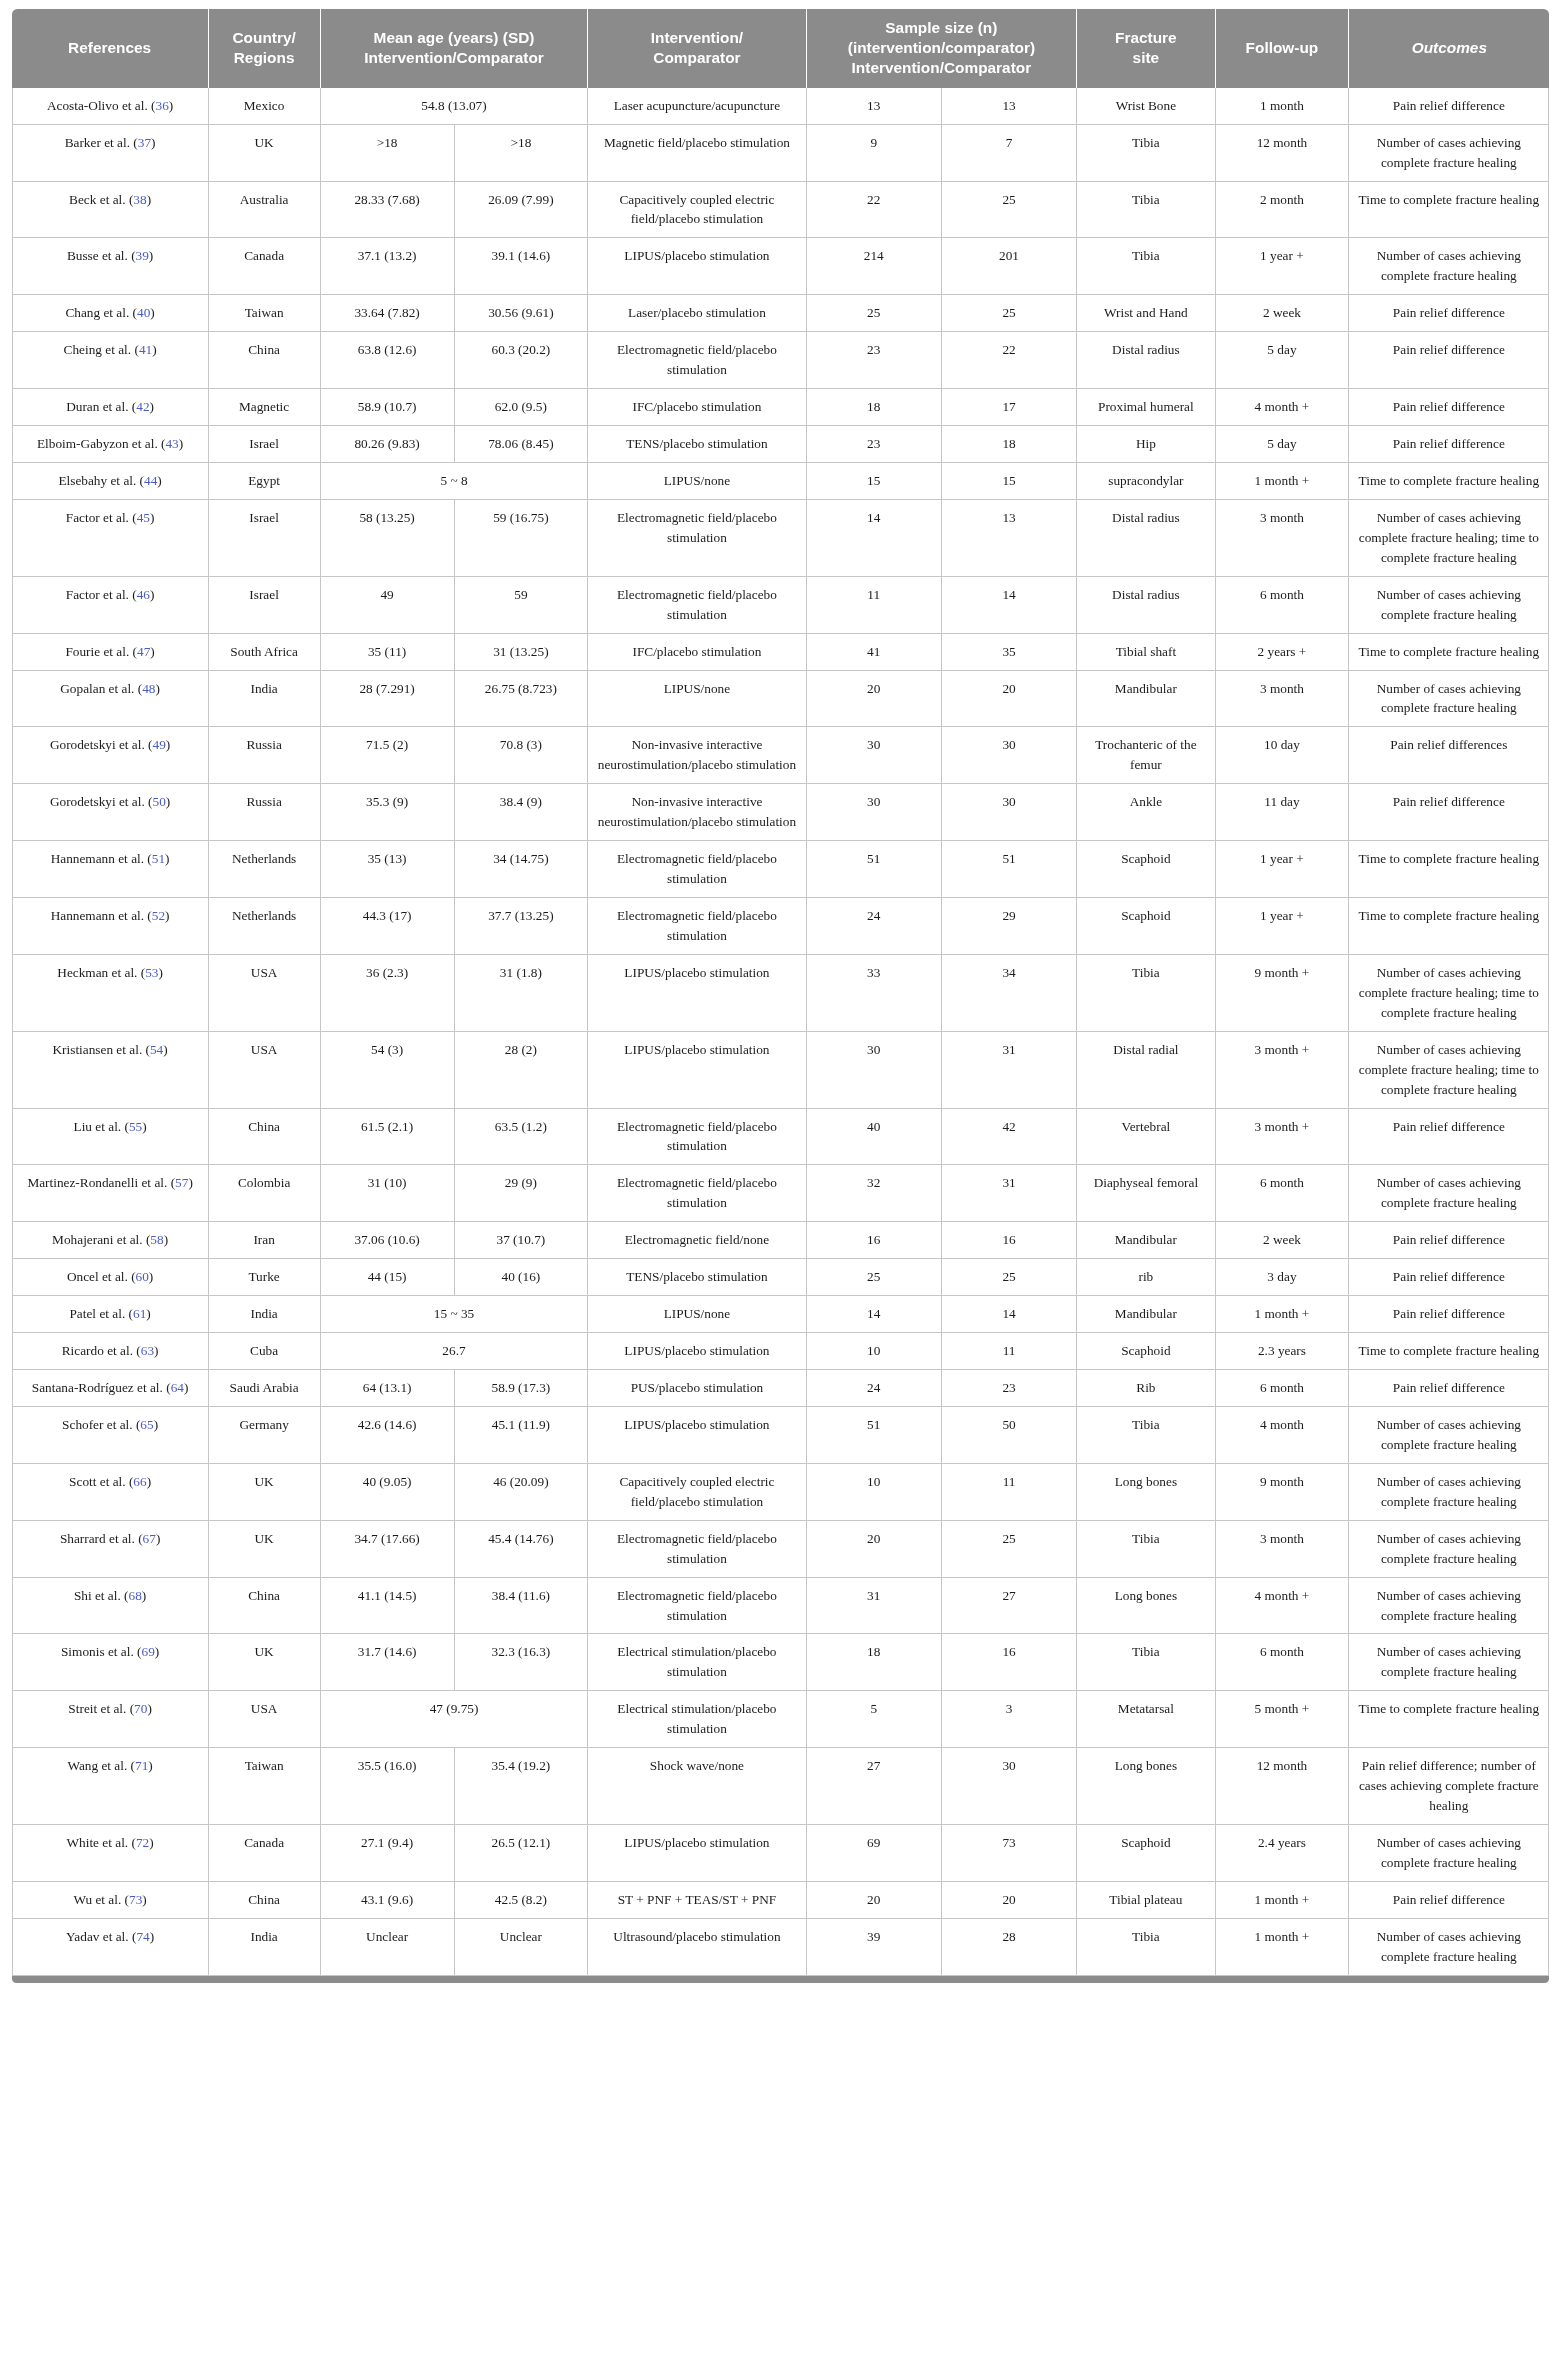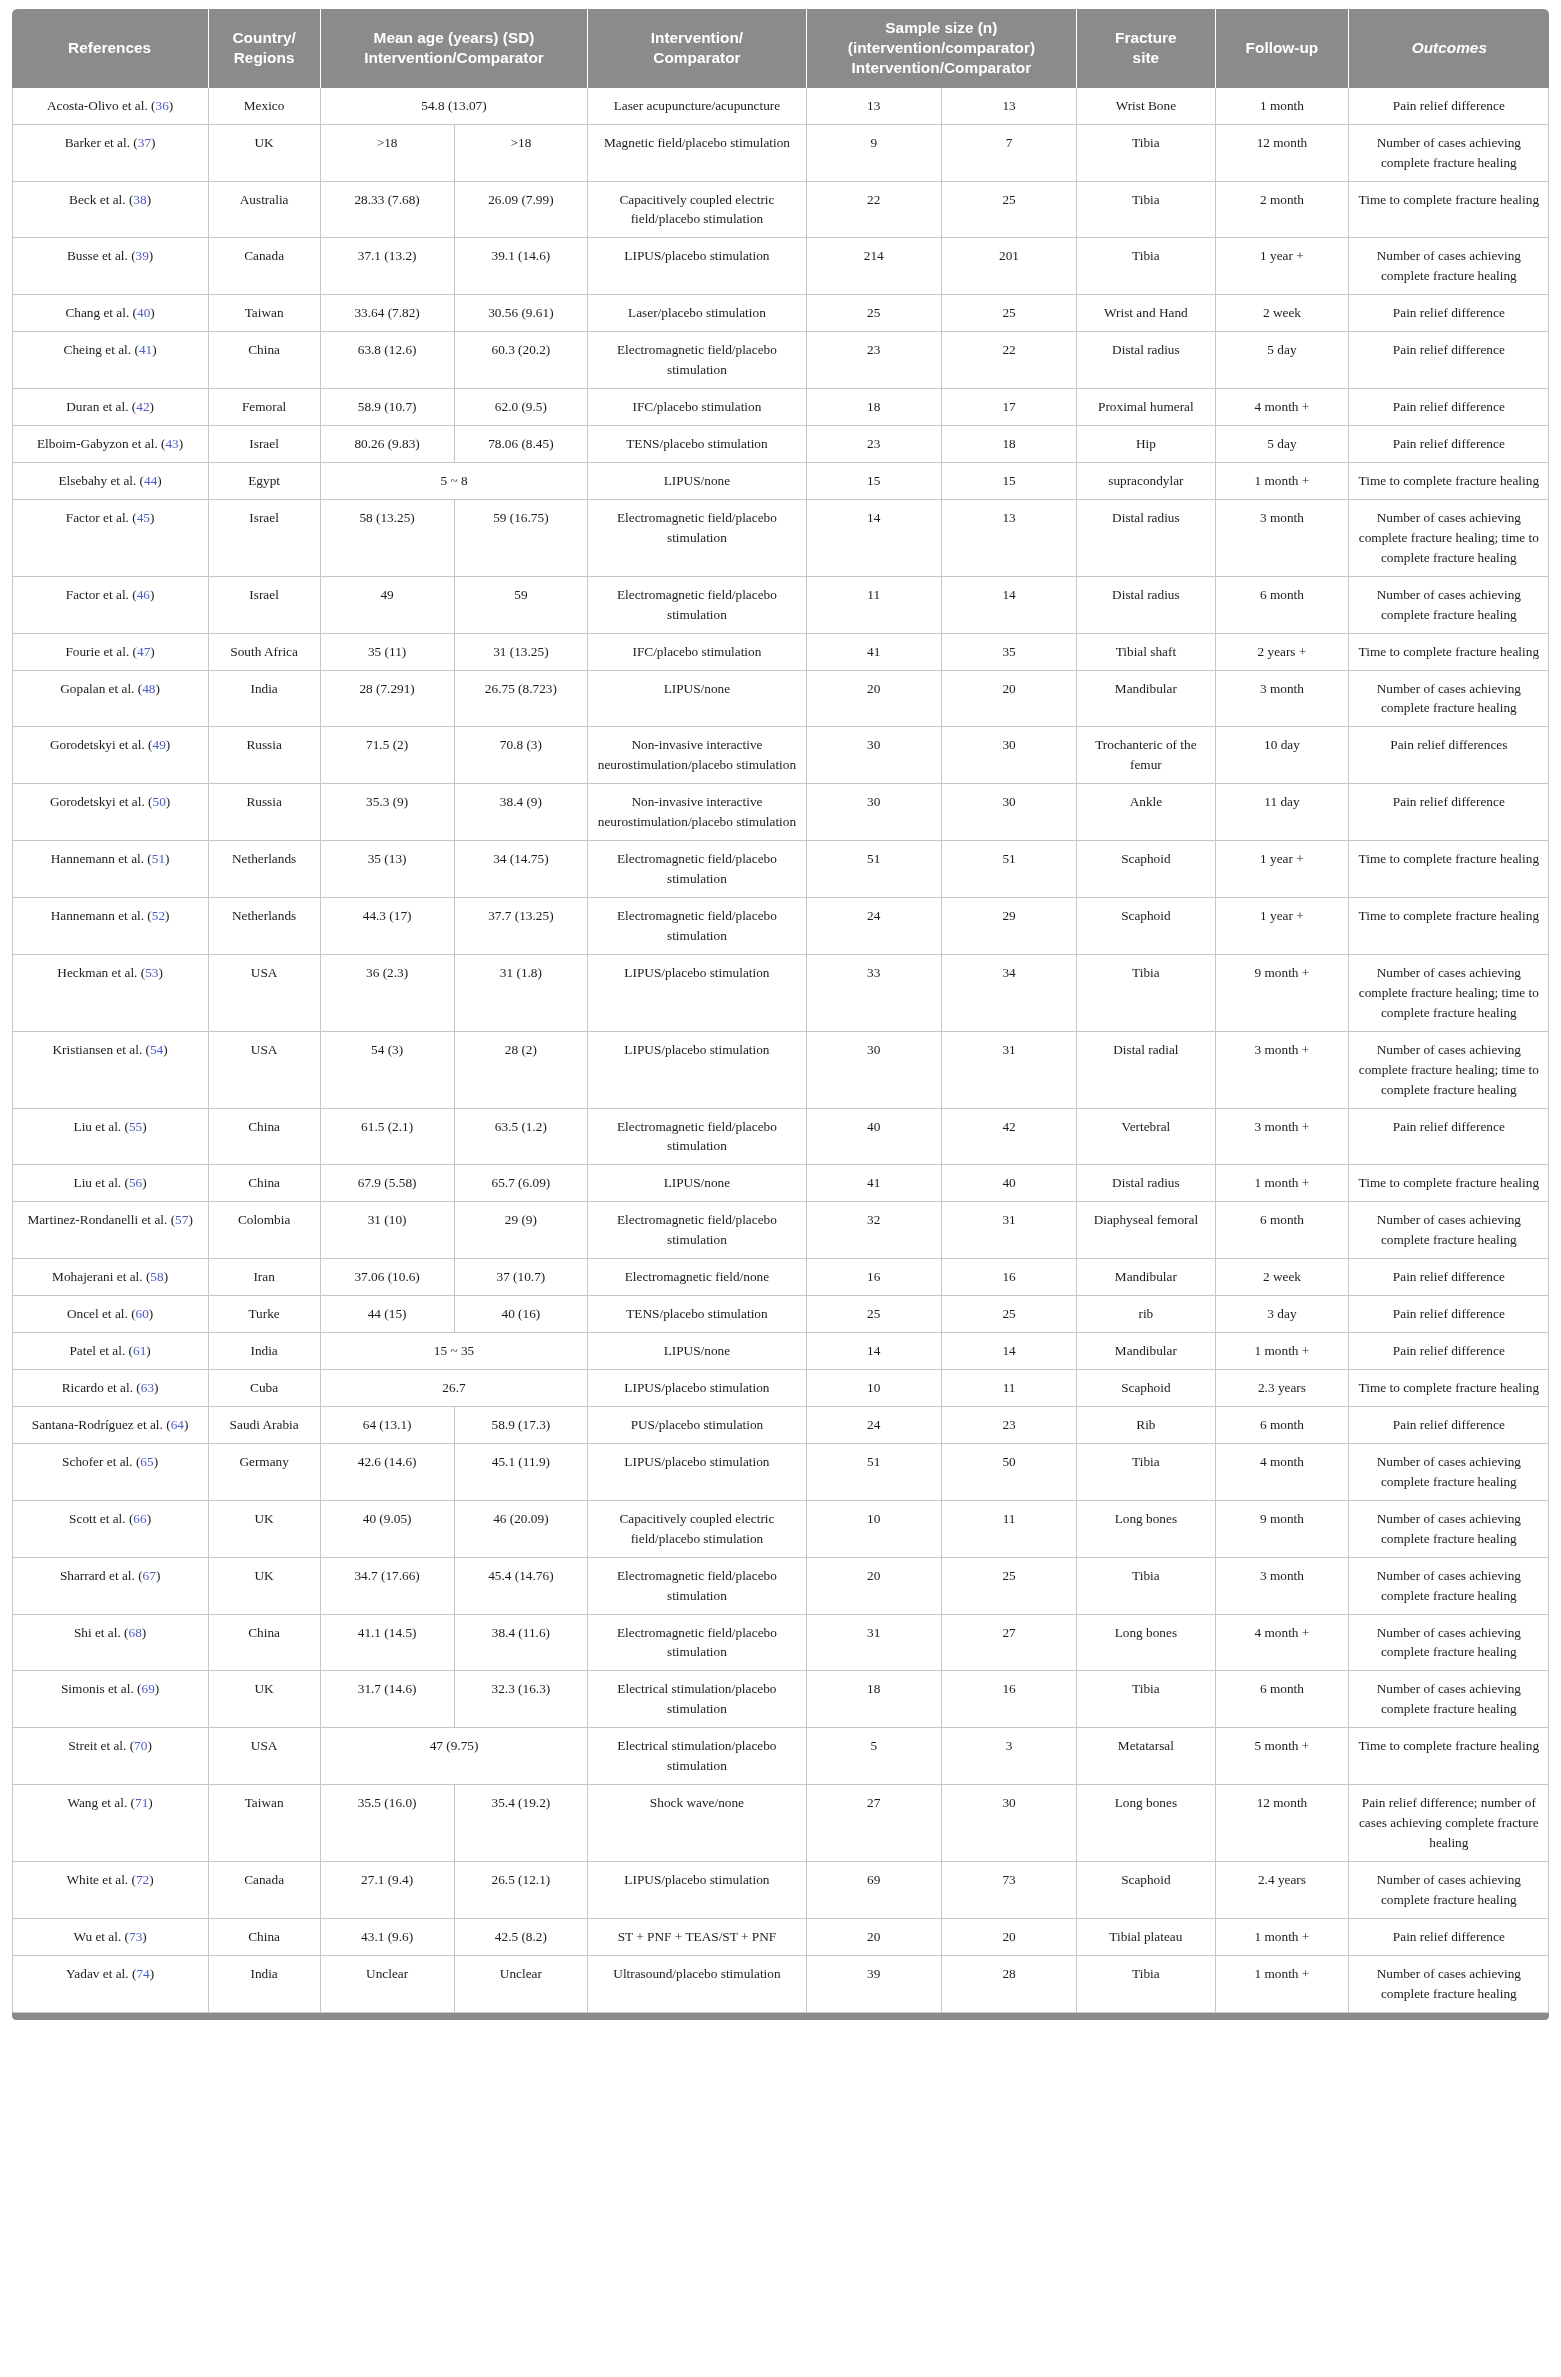"Femoral" td { text: Femoral -> Magnetic }
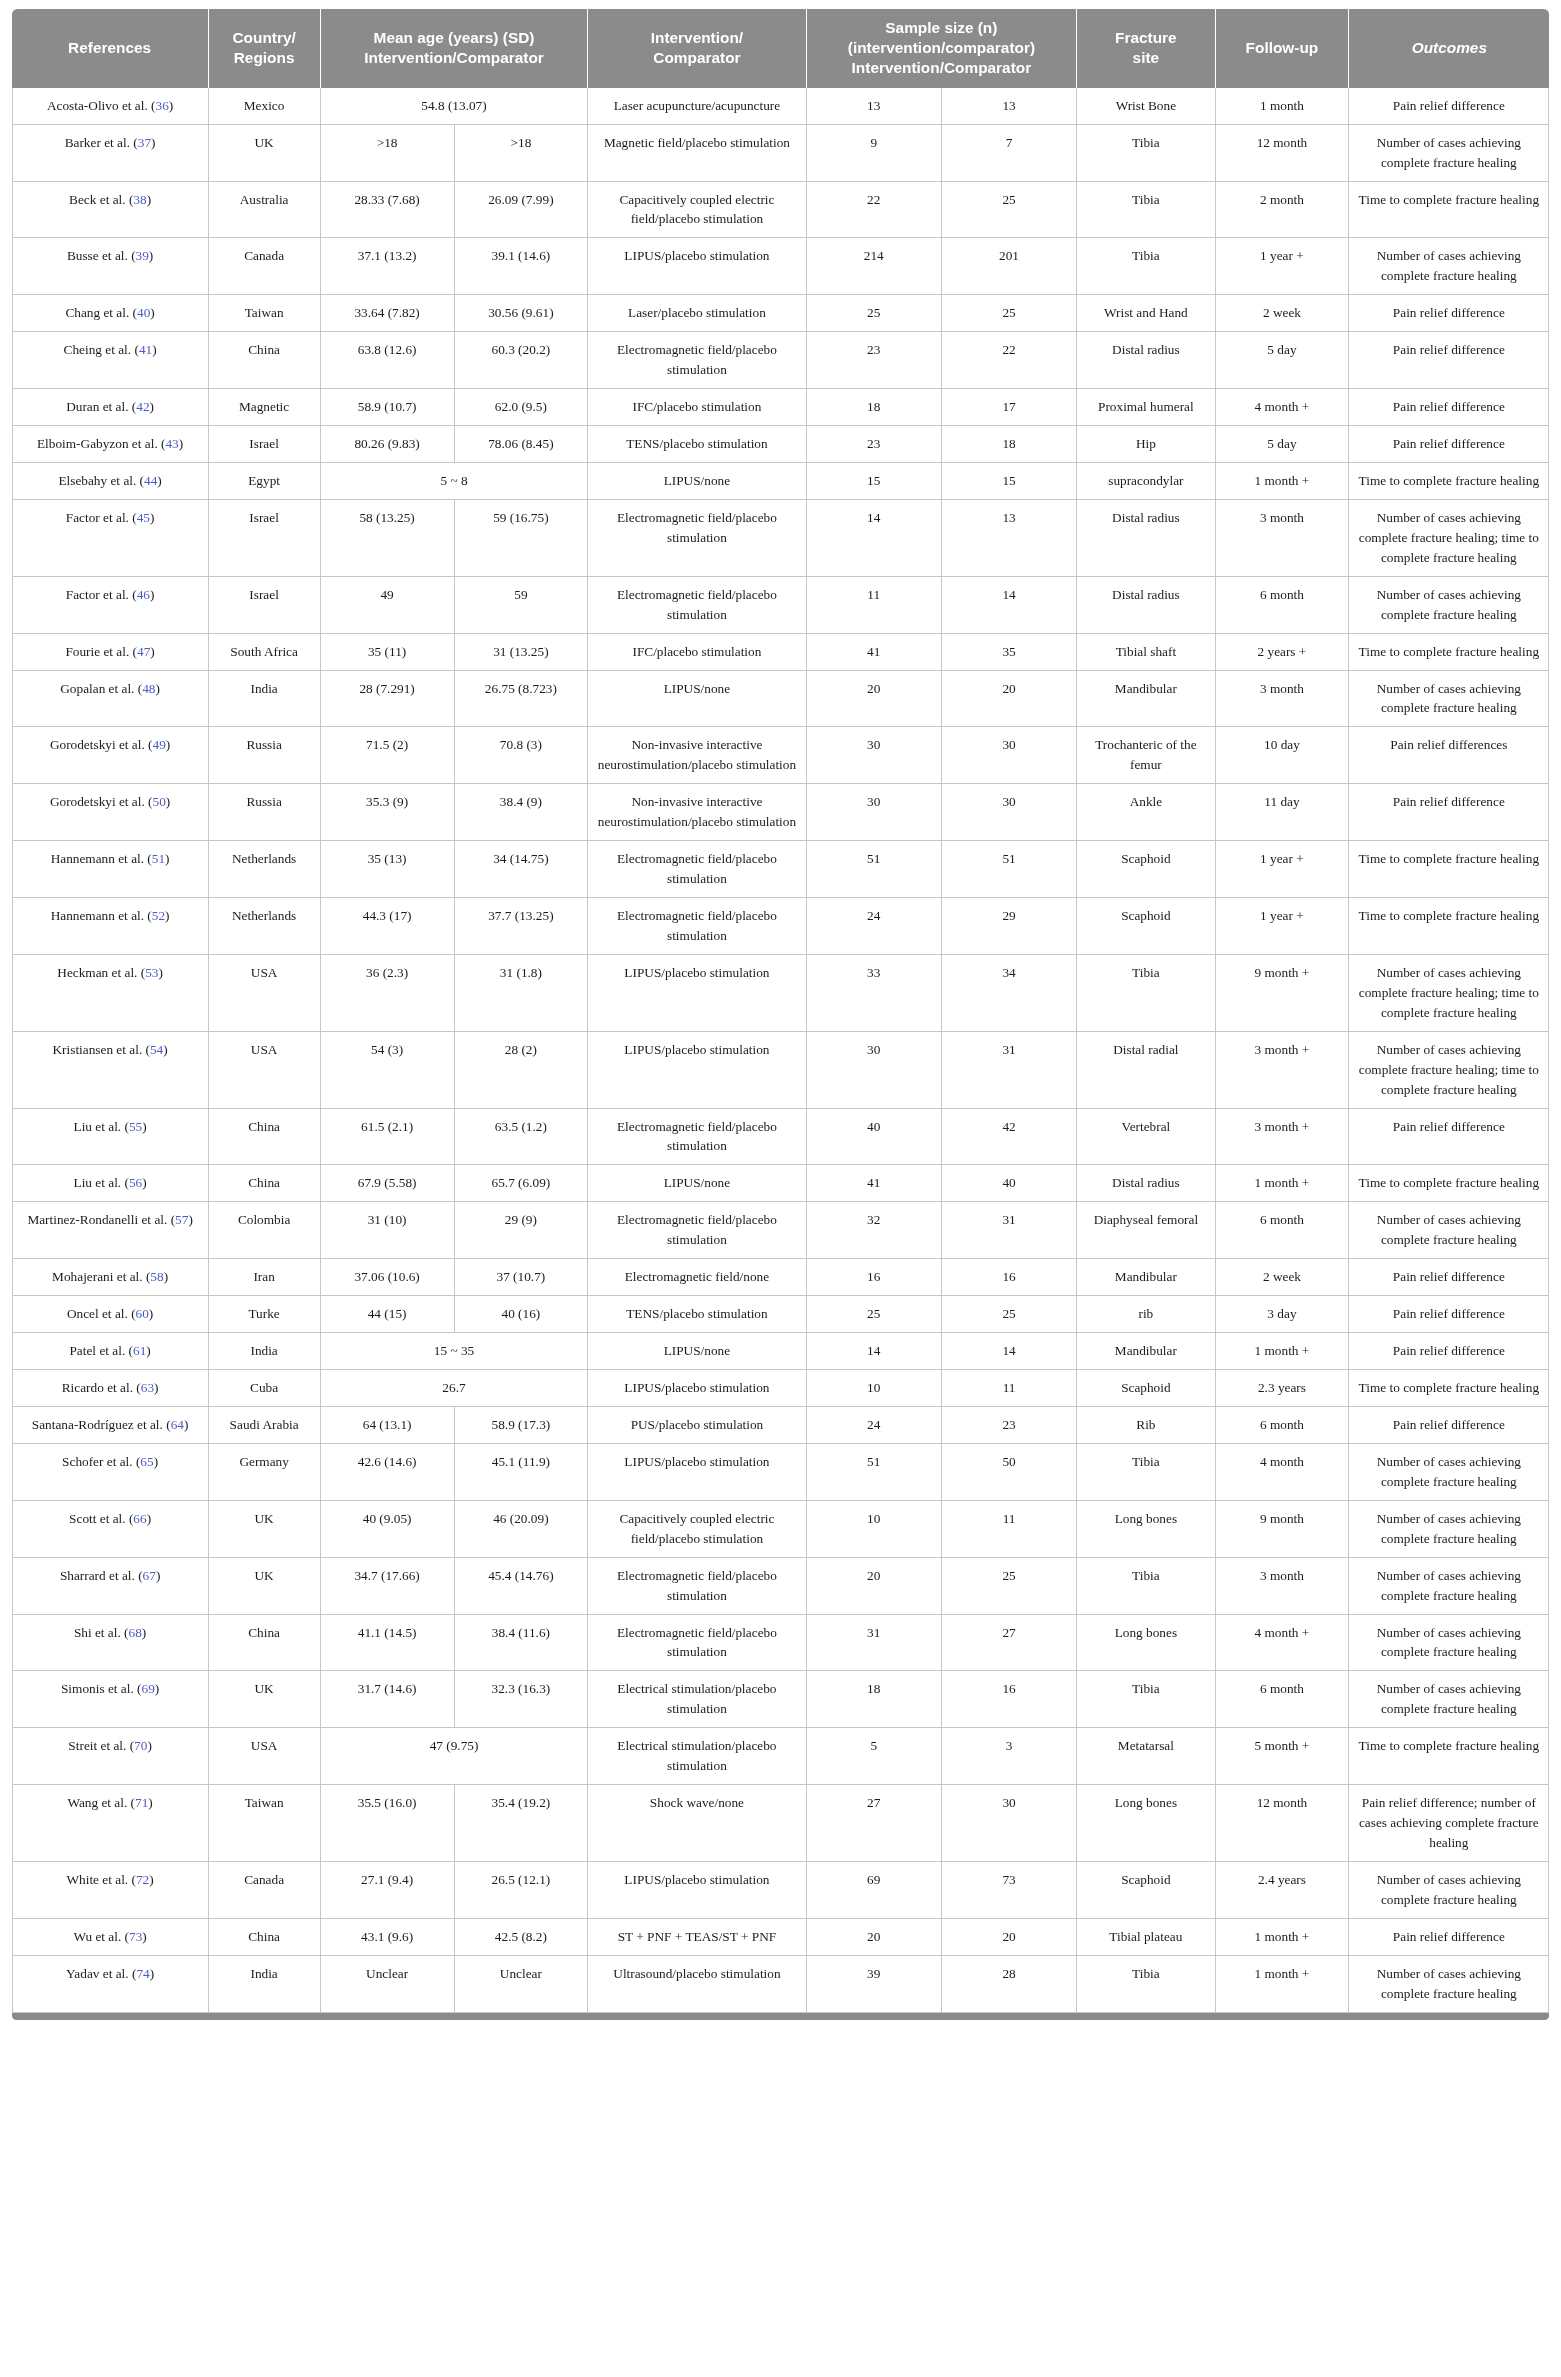"Liu et al. (56)" tr { html: <tr> <td>Liu et al. (<span>56</span>)</td> <td>China</td> <td>67.9 (5.58)</td> <td>65.7 (6.09)</td> <td>LIPUS/none</td> <td>41</td> <td>40</td> <td>Distal radius</td> <td>1 month +</td> <td>Time to complete fracture healing</td> </tr> -> none }
